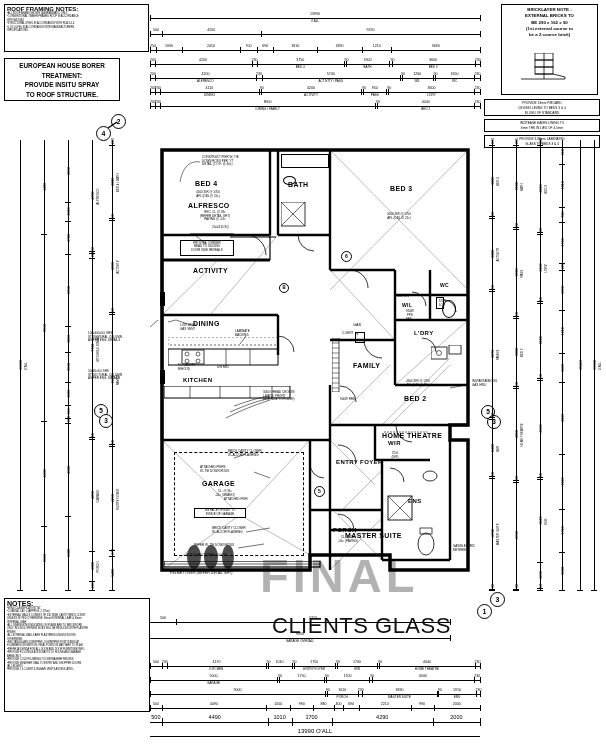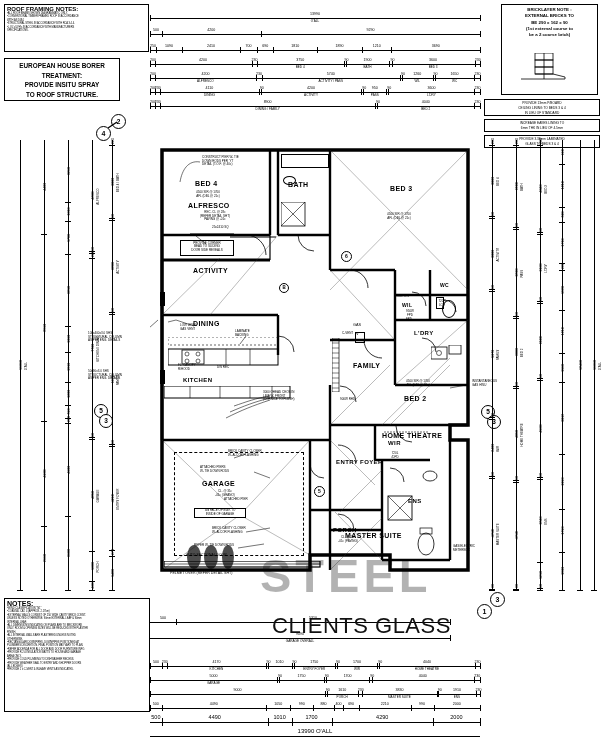"STEEL" div.watermark { text: STEEL -> FINAL }
